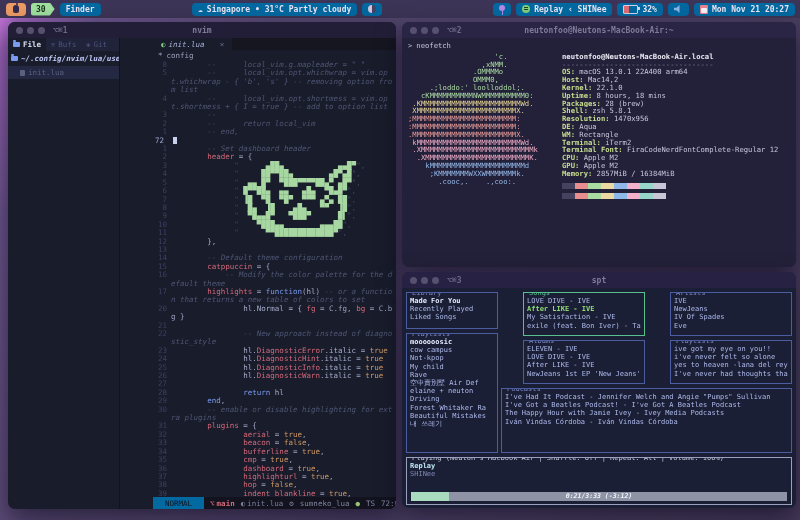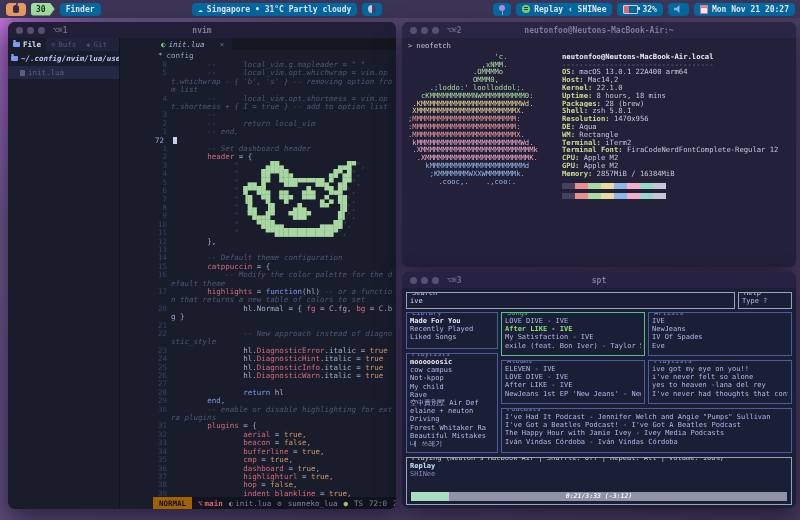"Search" div.row-search { html: <div> <div> <span>Search</span> <div> <div>ive</div> </div> </div> <div> <span>Help</span> <div> <div>Type ?</div> </div> </div> </div> -> none }
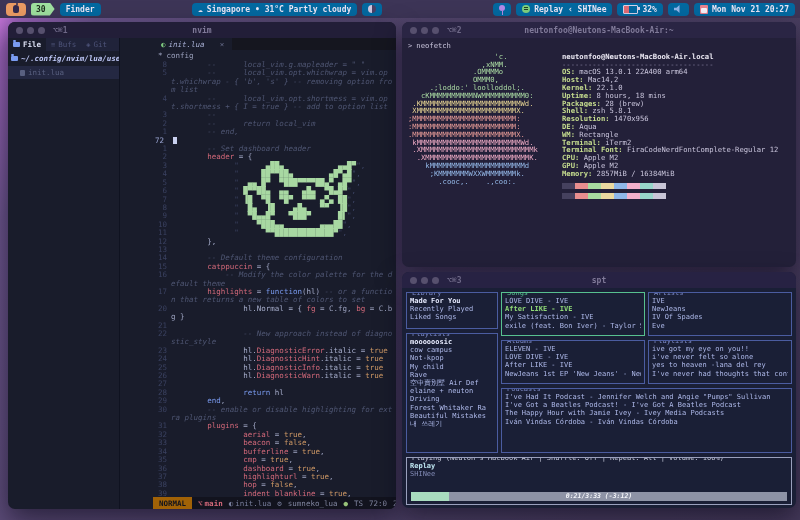"Songs" .rowA>.panel,.rowB>.panel { margin-left: none -> 22px }
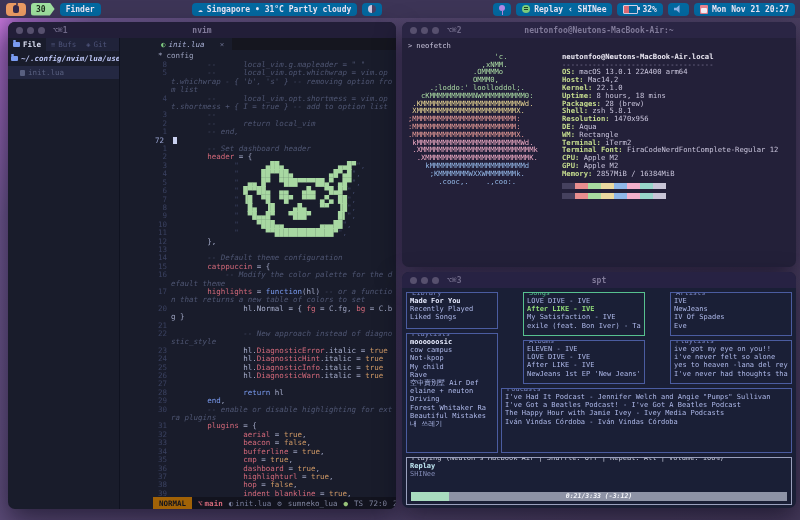"NORMAL" .mode { background: #a16207 -> #0369a1; font-weight: bold -> normal; padding: 0 6px -> 0 12px }
